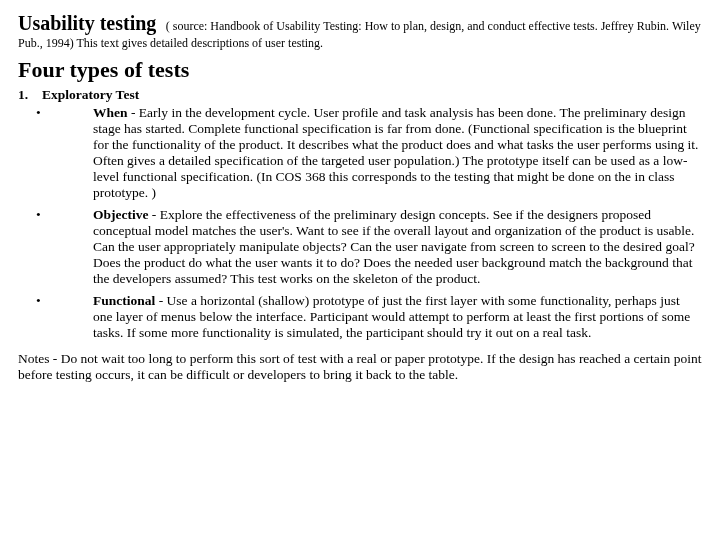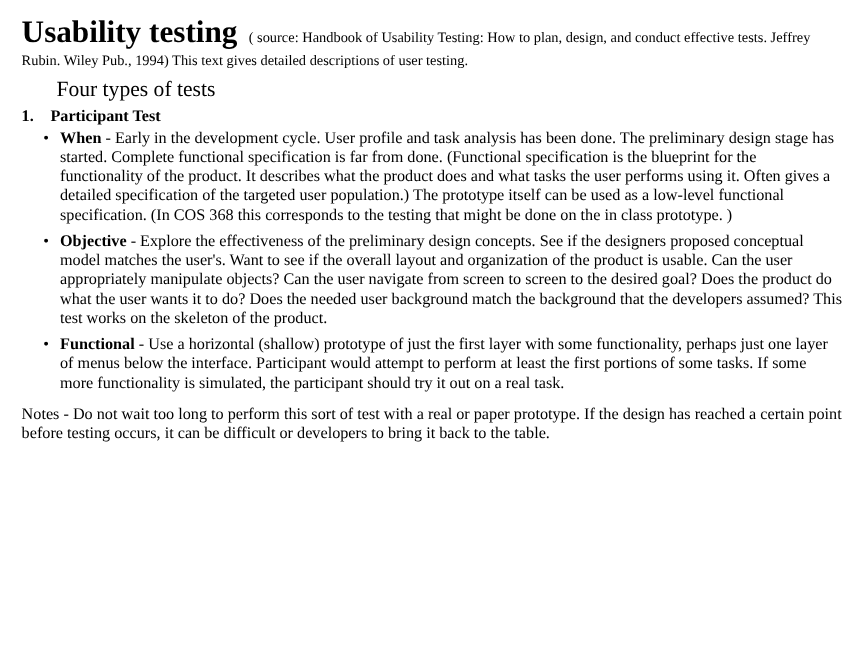"Usability testing" .main-title { font-size: 26px -> 20px }
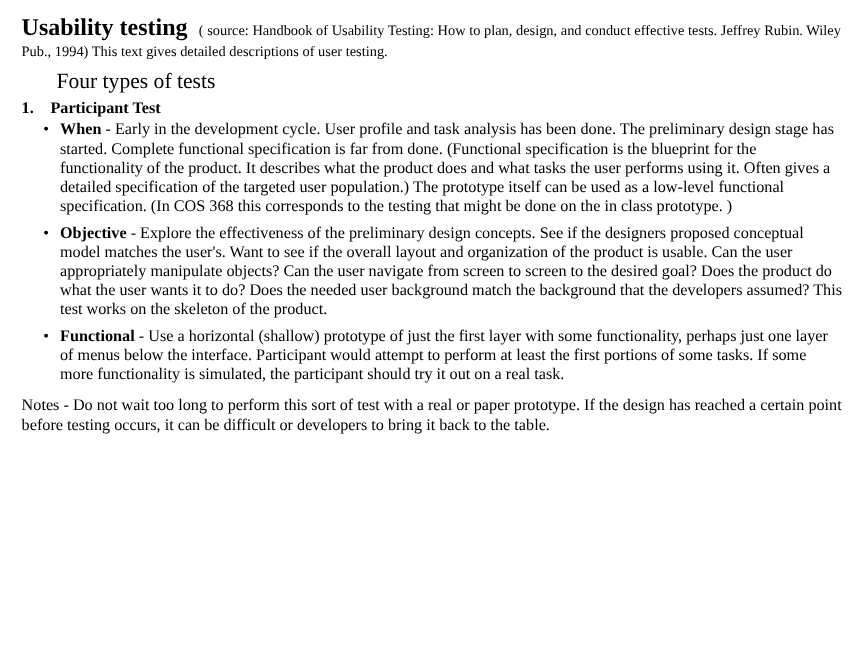"Four types of tests" .section-heading { font-size: 18px -> 22px; font-weight: normal -> bold; margin-left: 29px -> none }
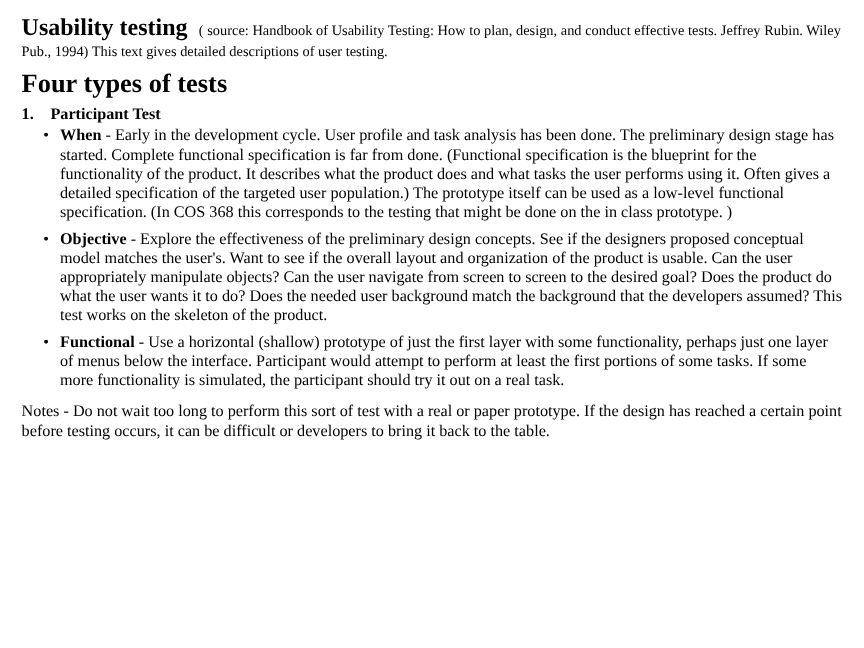"Participant Test" span.label { text: Participant -> Exploratory }
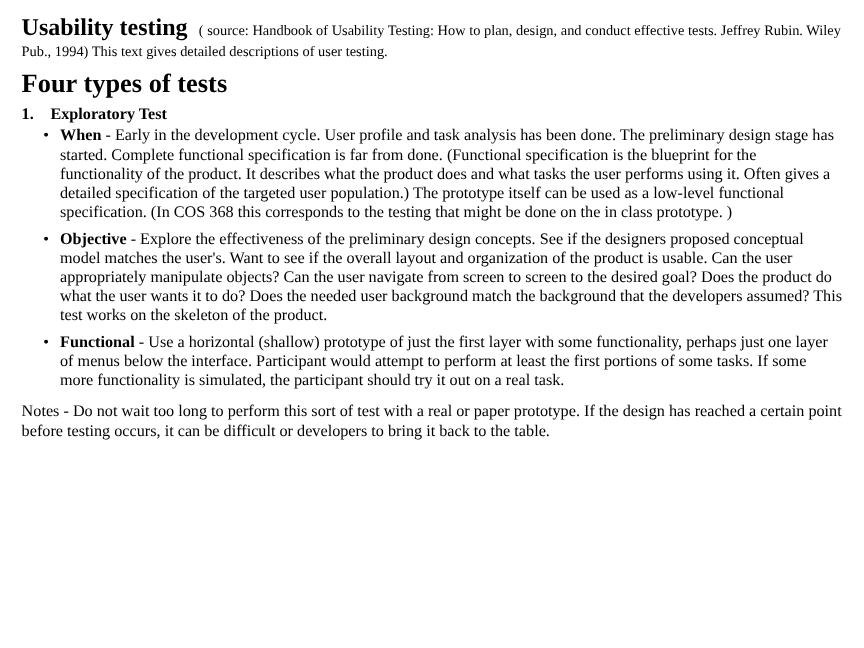"When - Early in the" .bullet-content { margin-left: none -> 43px }
